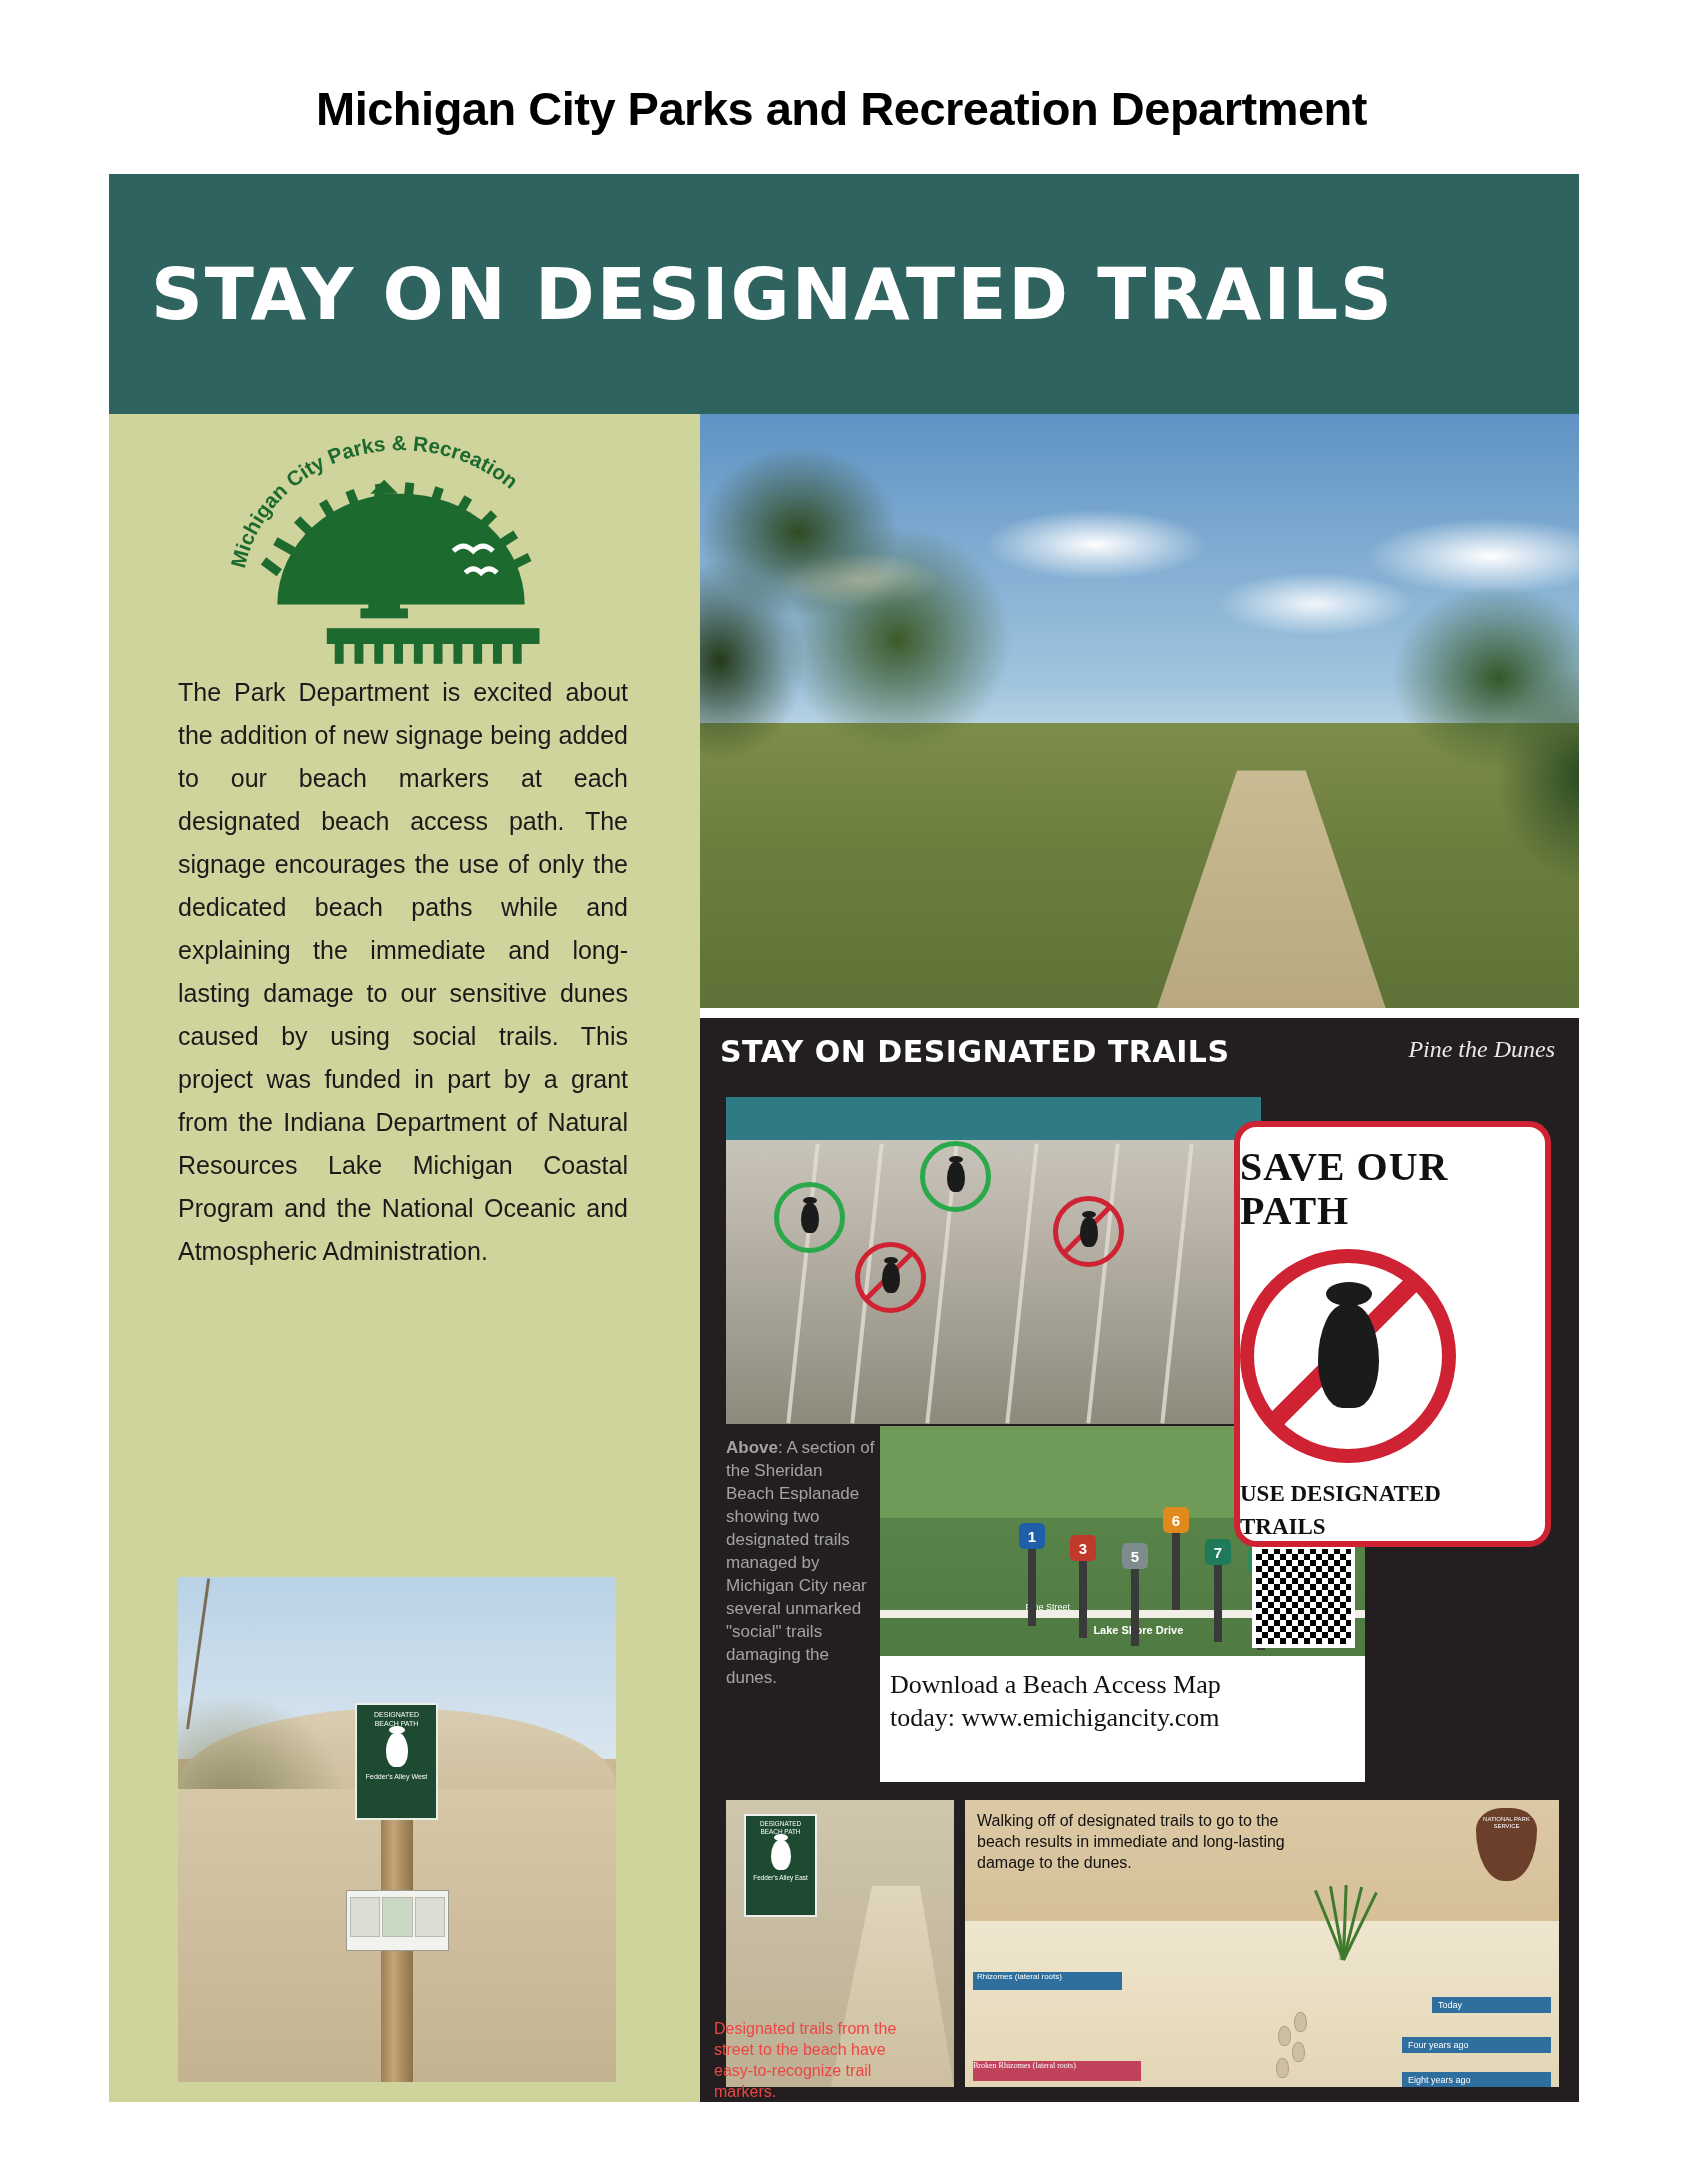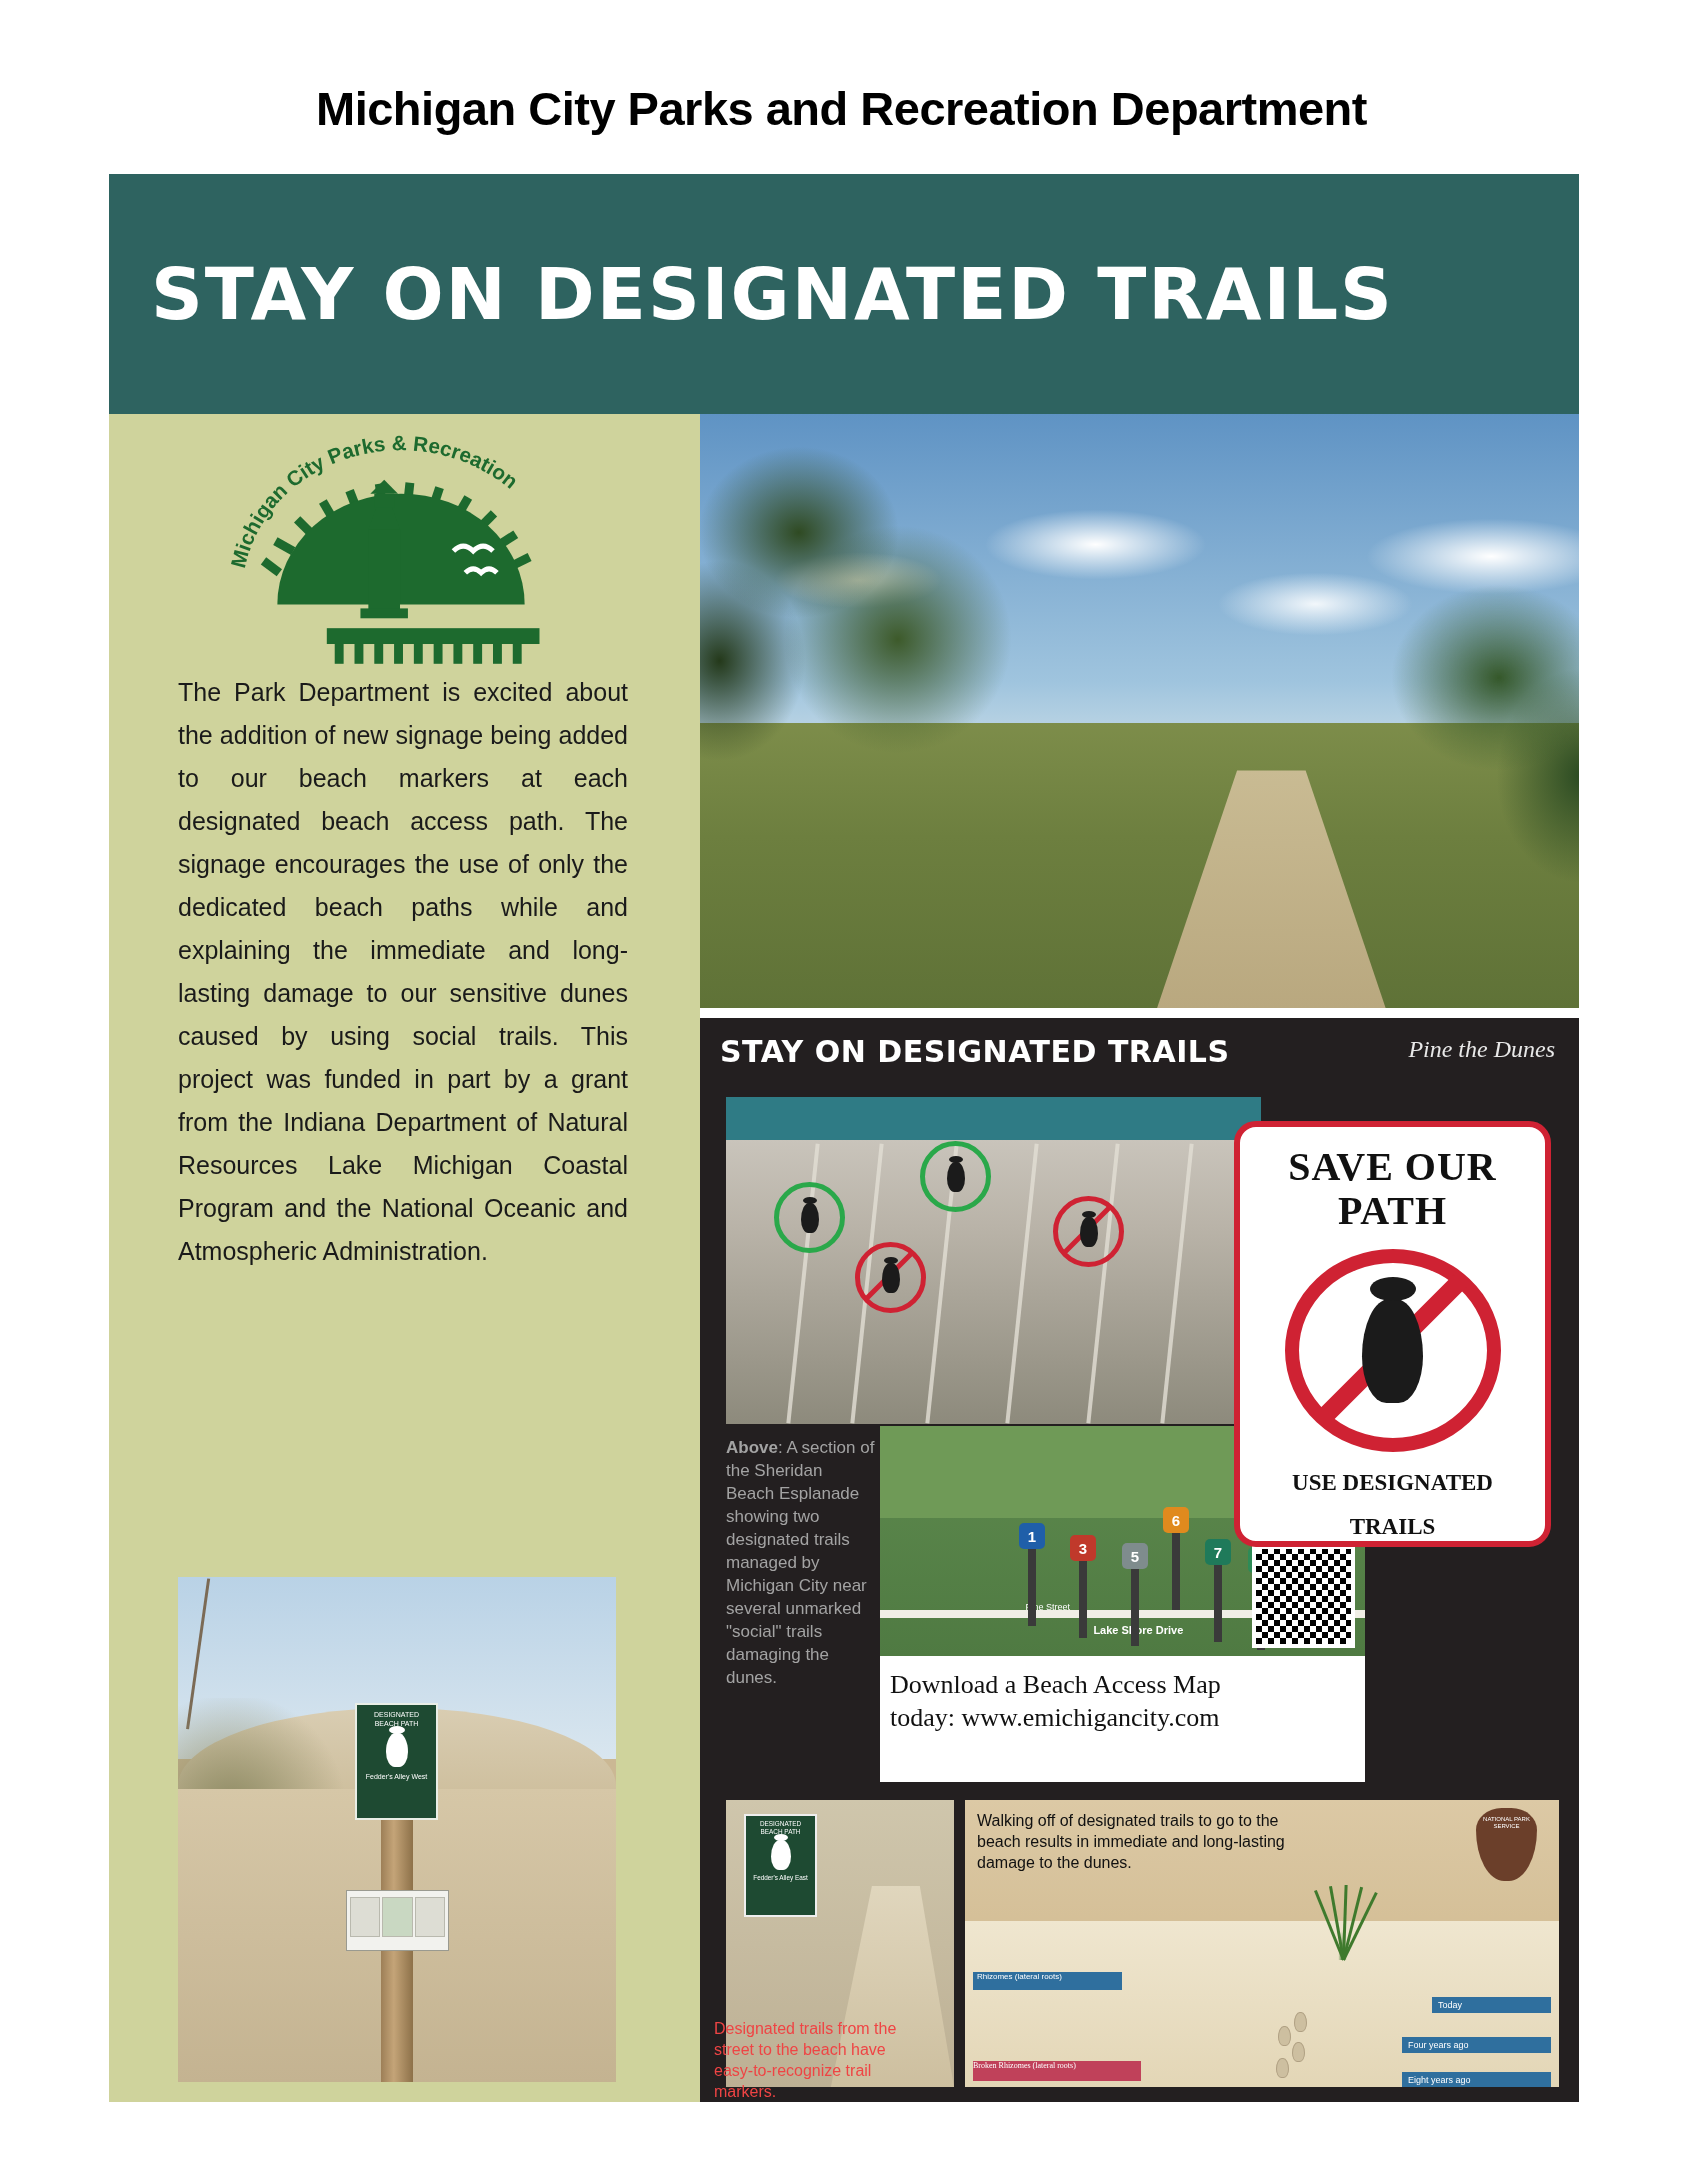"SAVE OUR" .dunes-sign { align-items: center -> flex-start }
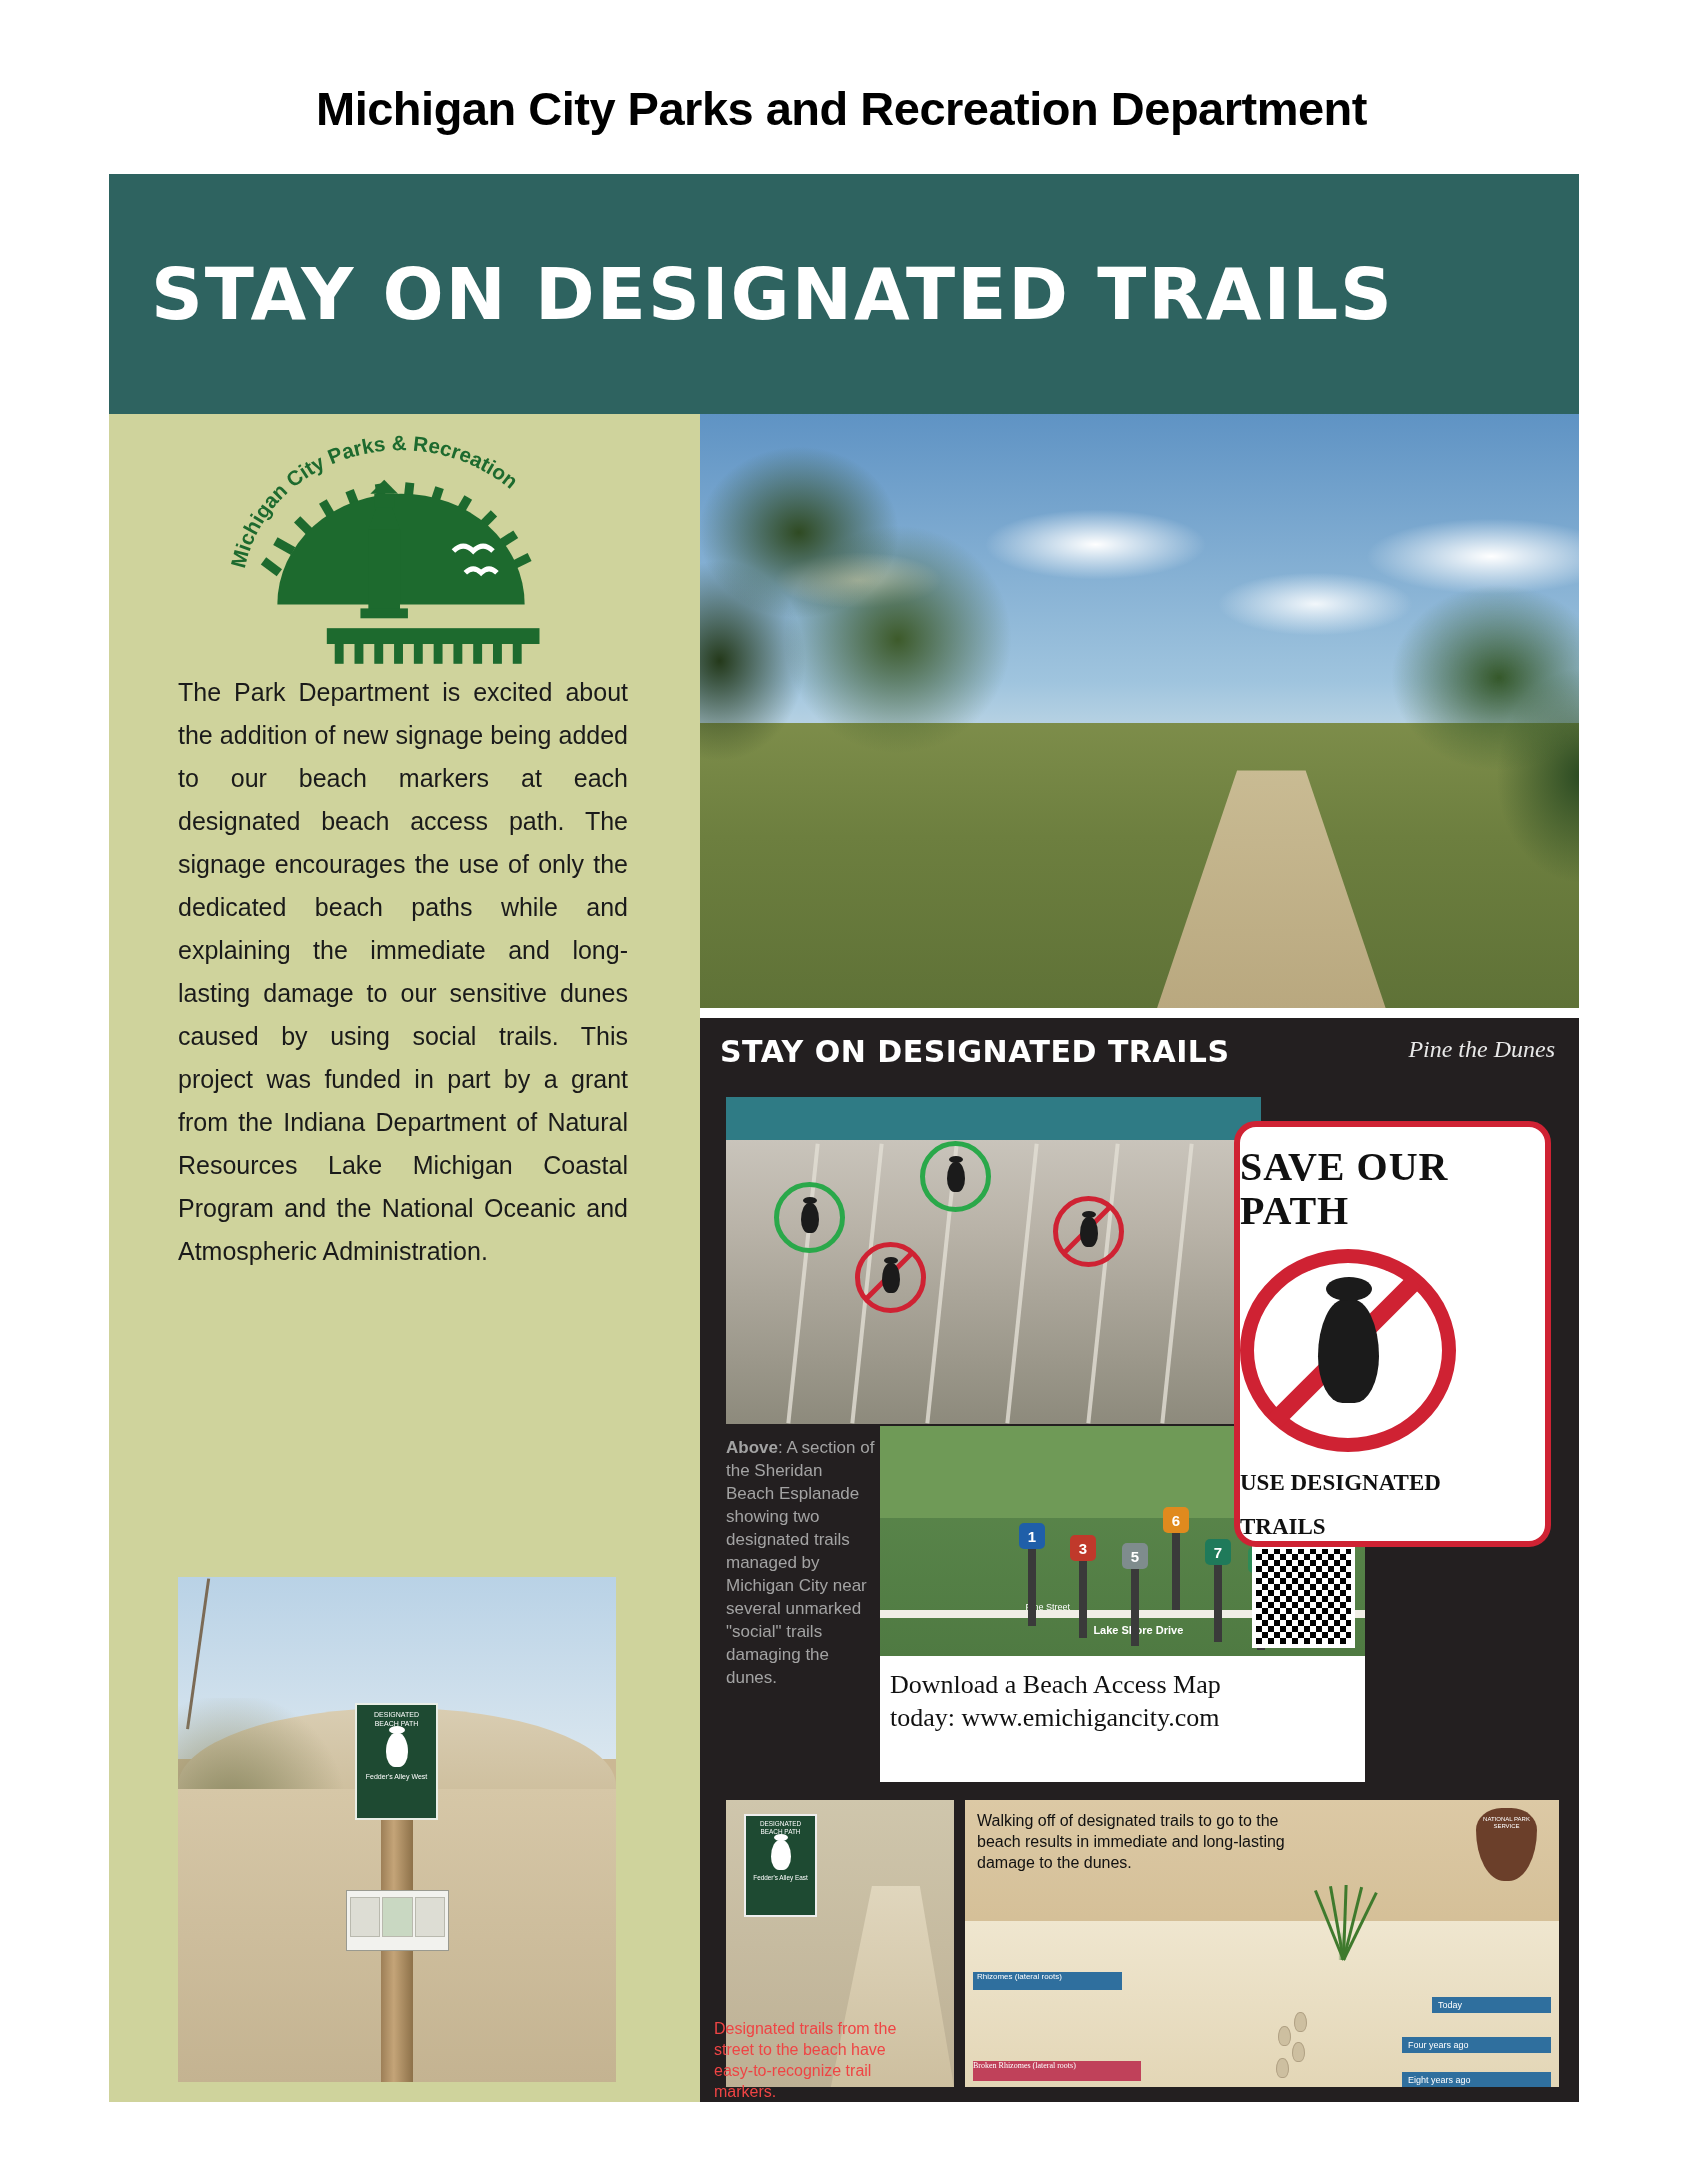"TRAILS" div.t2 { margin-top: 15px -> 4px }
